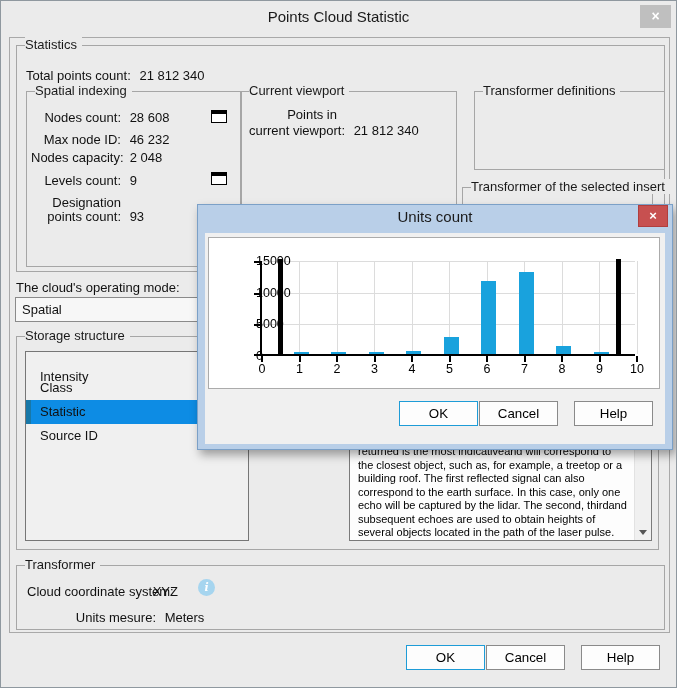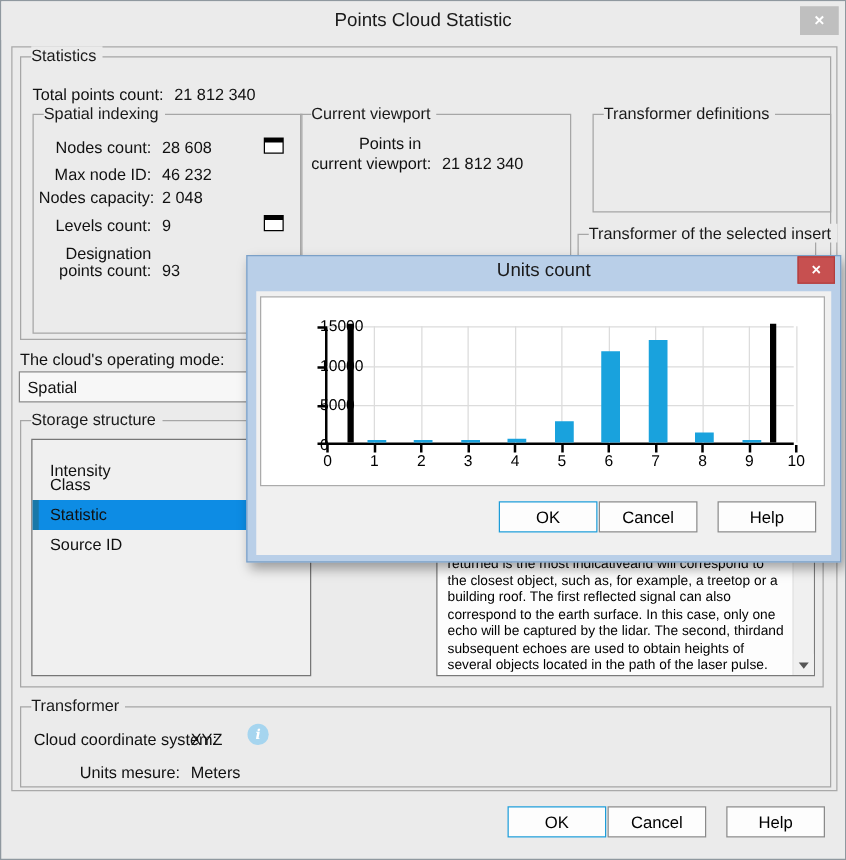"Units mesure: Meters" div.lv { left: 10px -> 22px }
